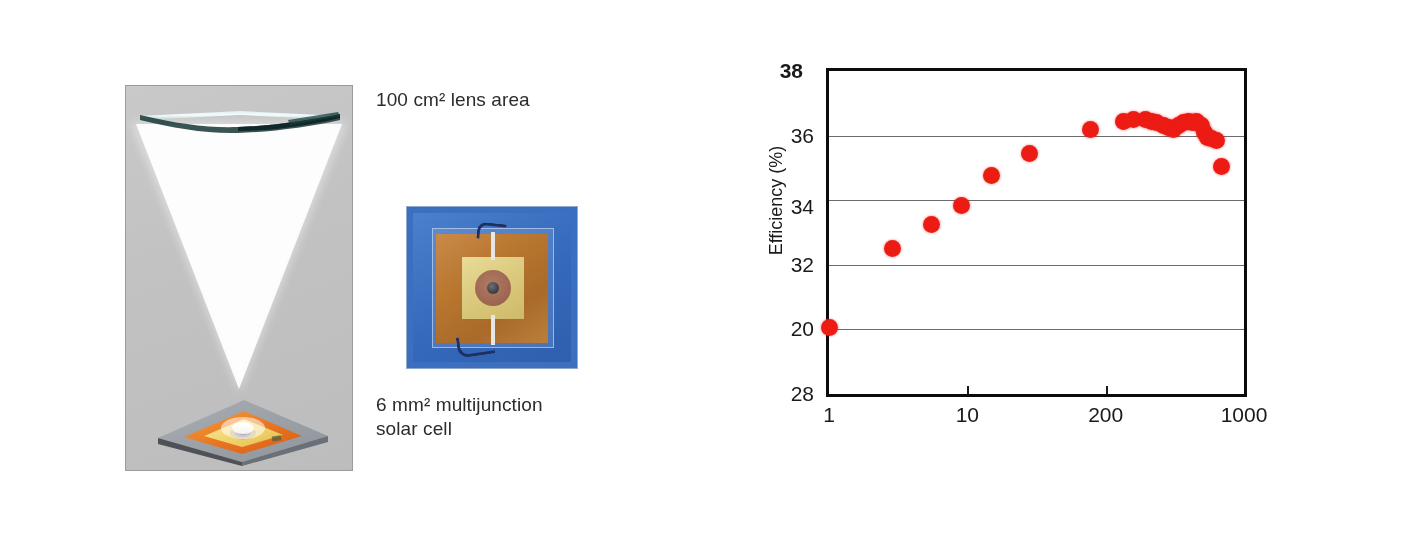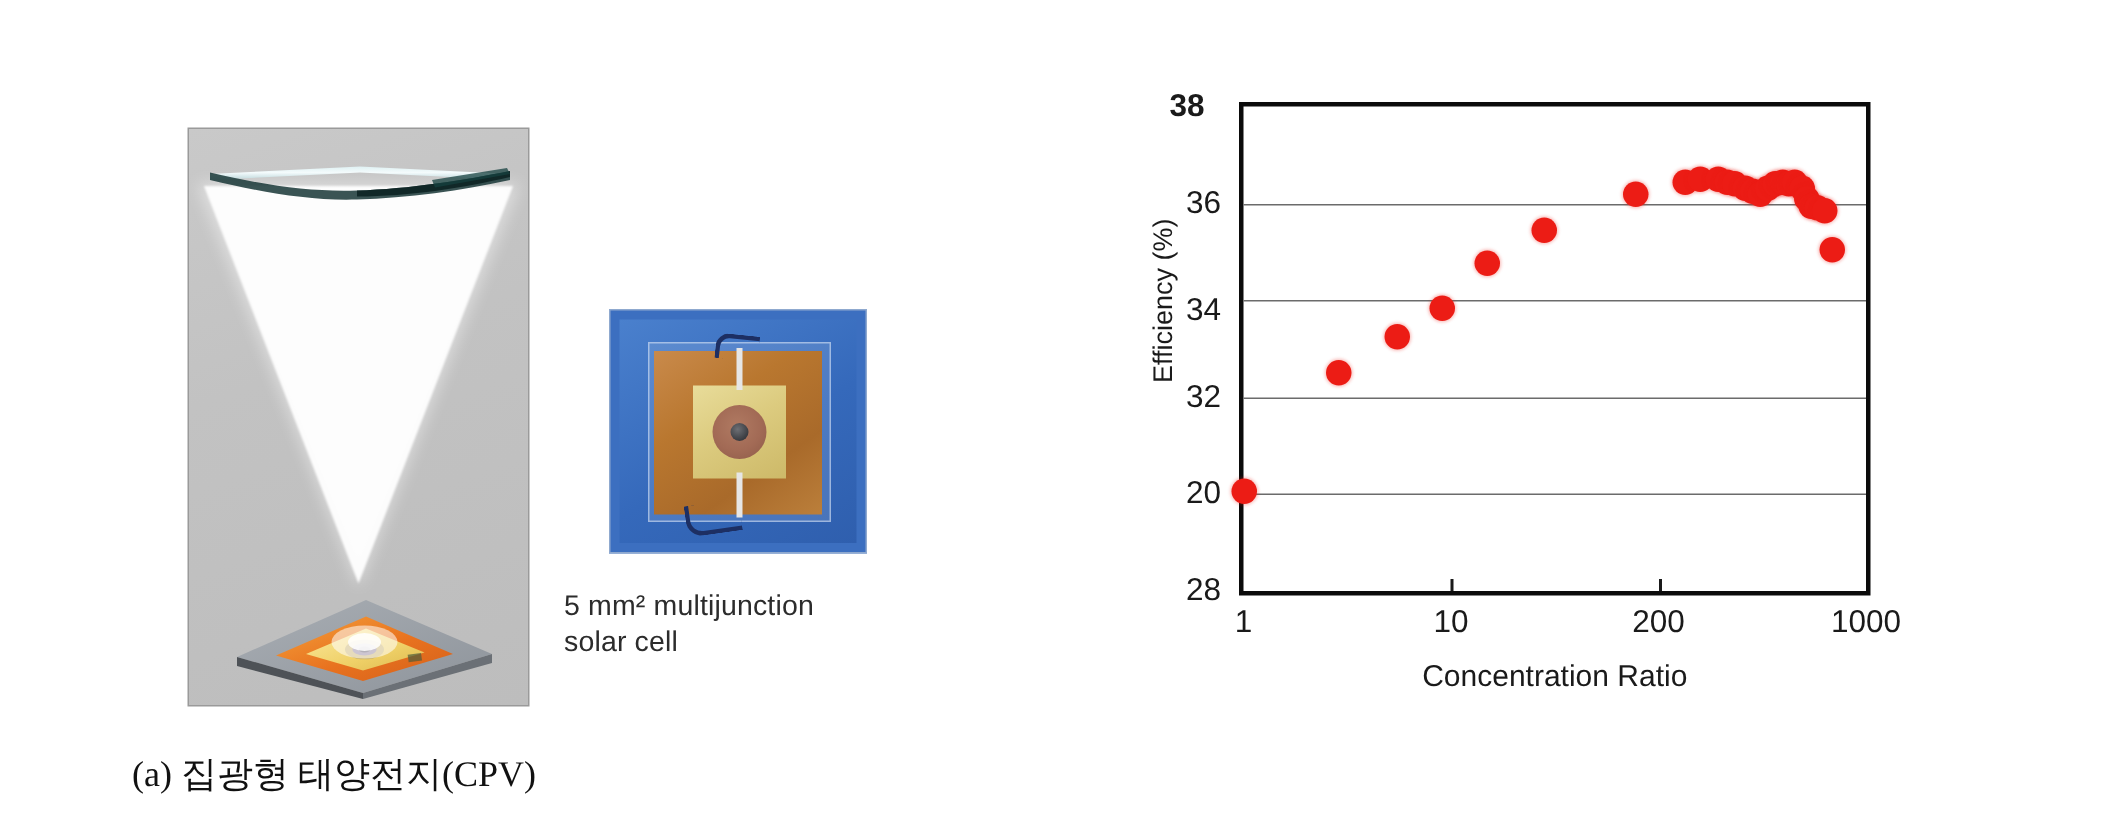"100 cm² lens area" div.callout { html: none -> <div>100 cm² lens area</div> }
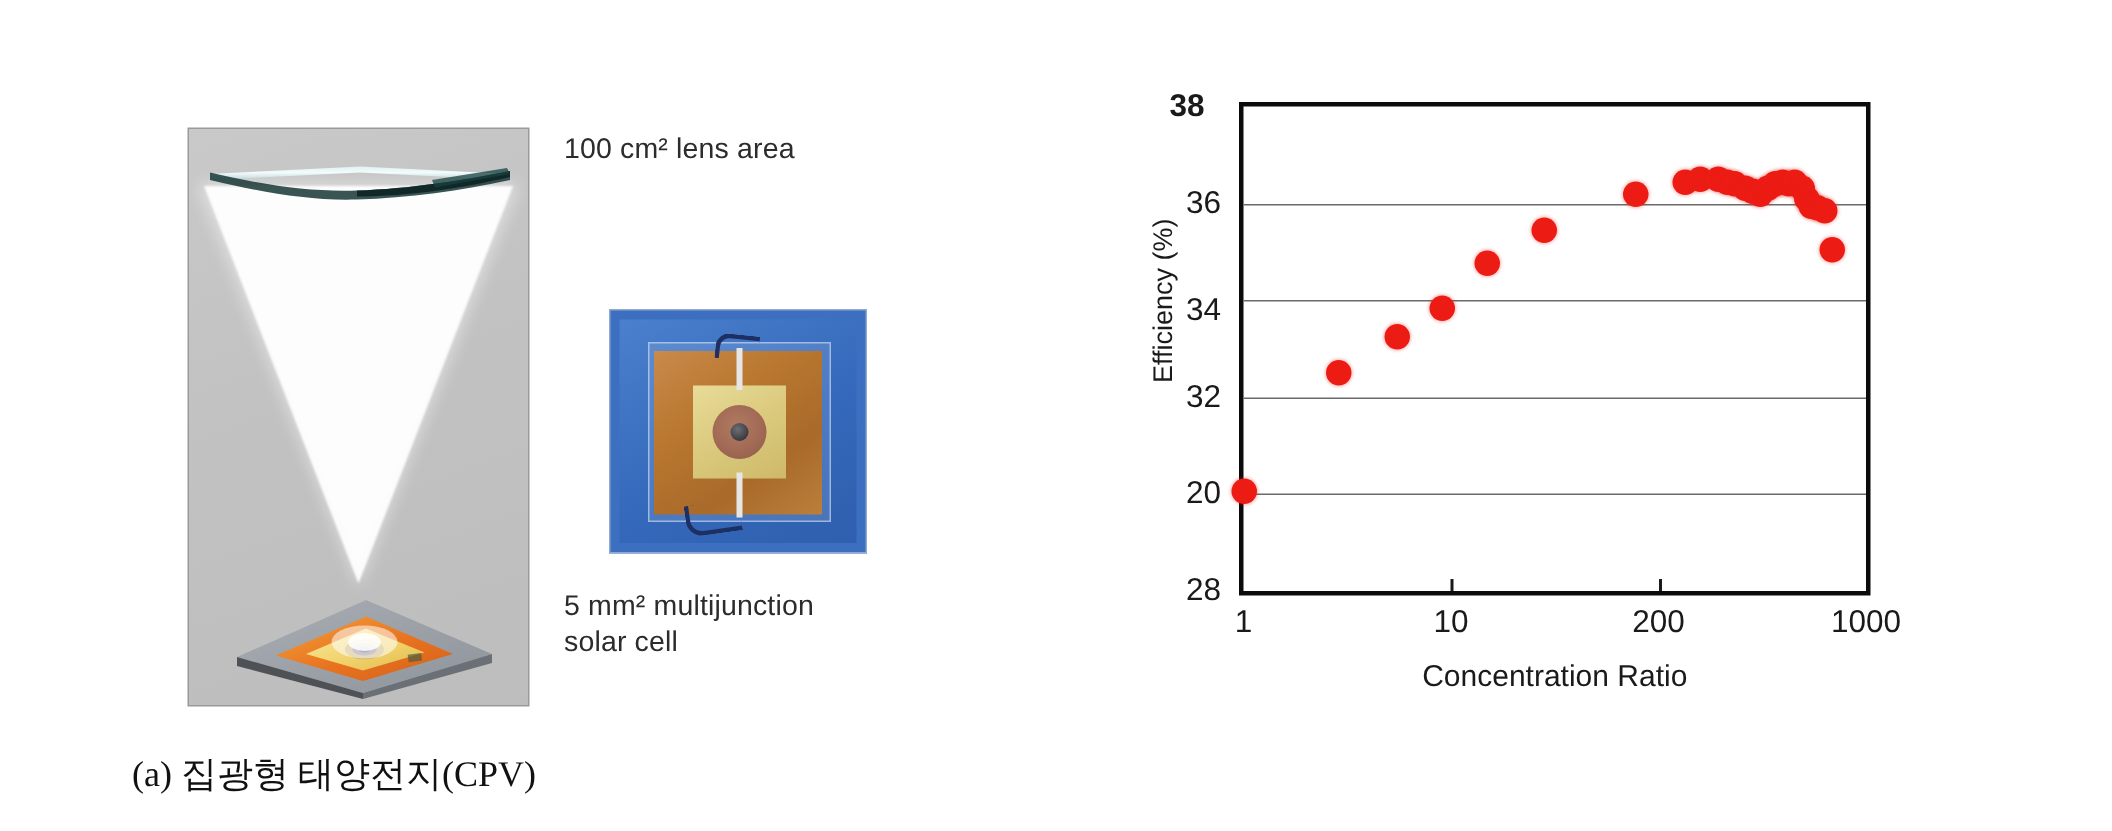"5 mm² multijunction" div.callout { text: 5 -> 6 }
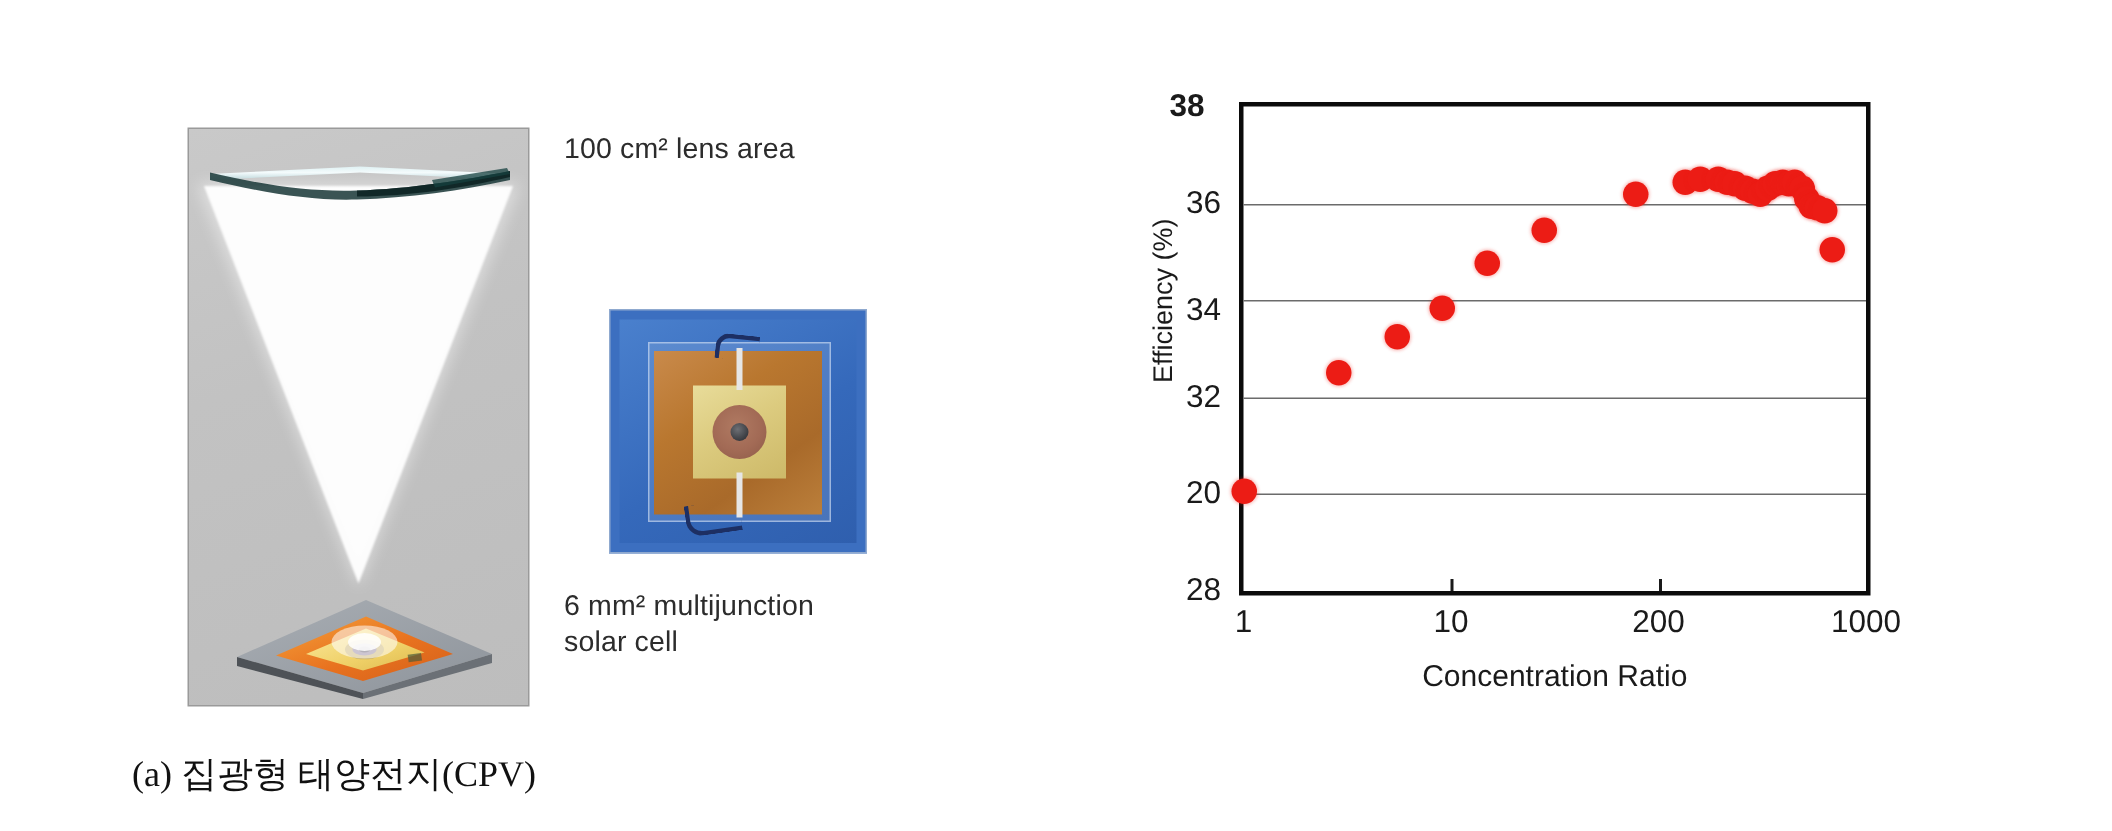"Concentration Ratio" div { html: <div>Concentration Ratio</div> -> none }
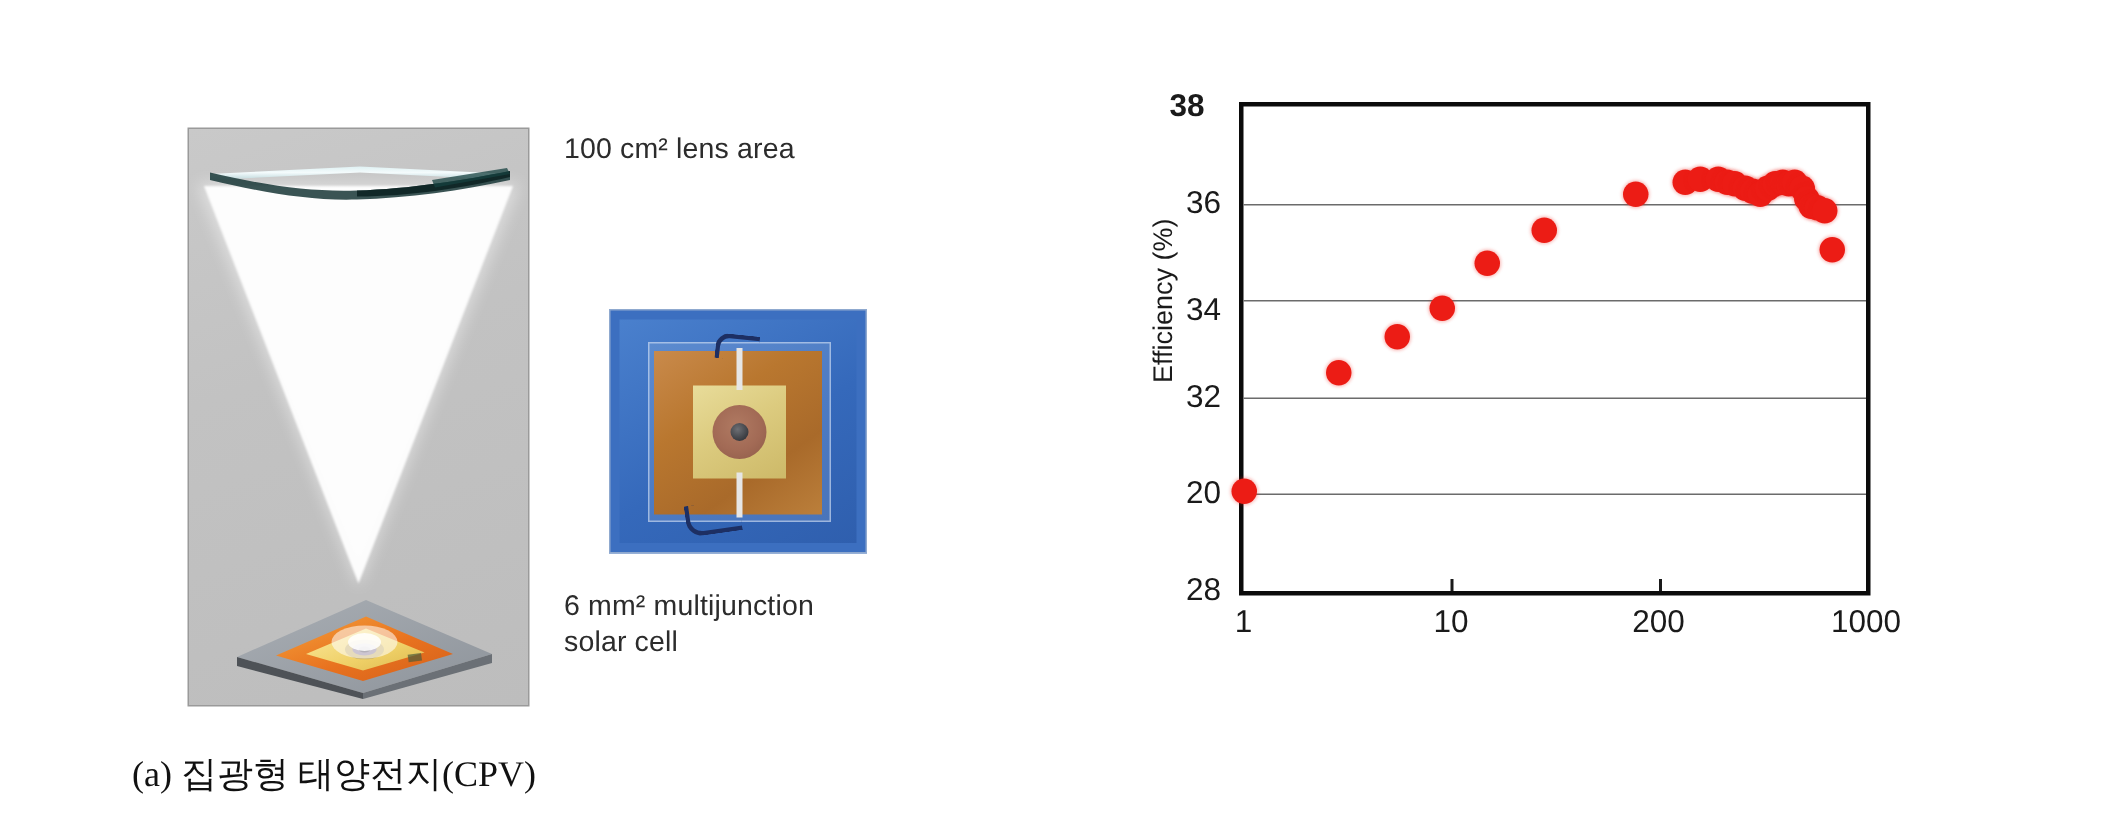"(a) 집광형 태양전지(CPV)" div.caption { html: <div>(a) 집광형 태양전지(CPV)</div> -> none }
